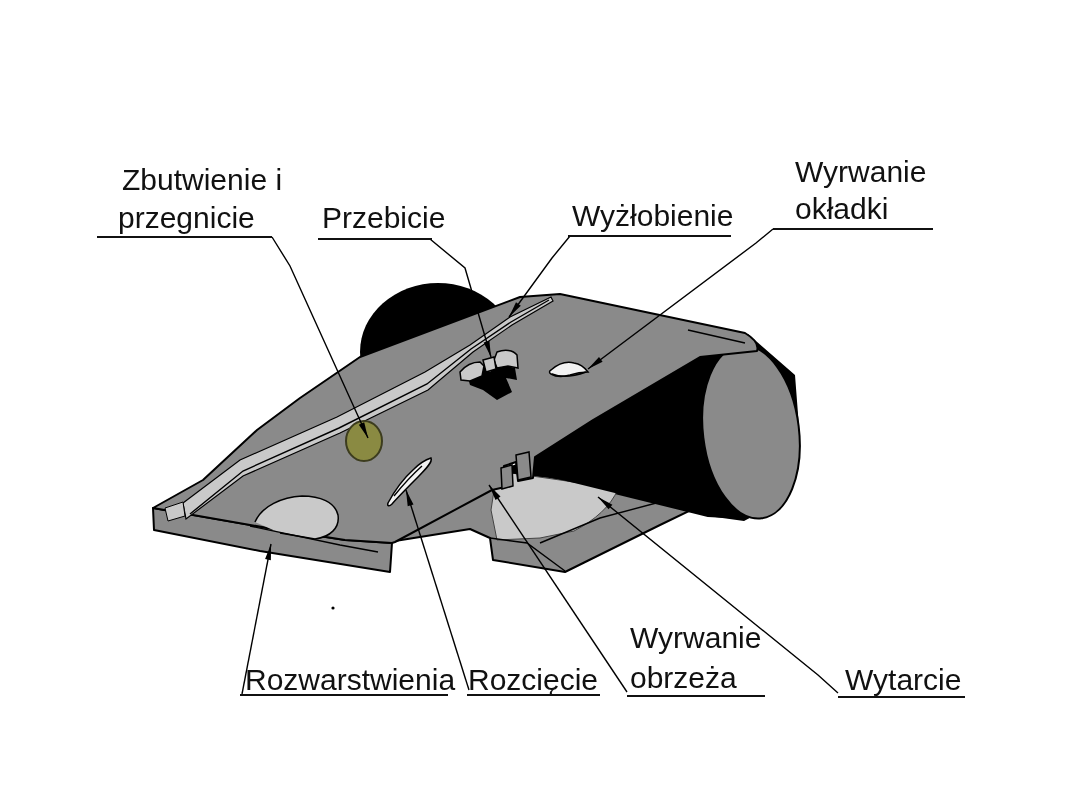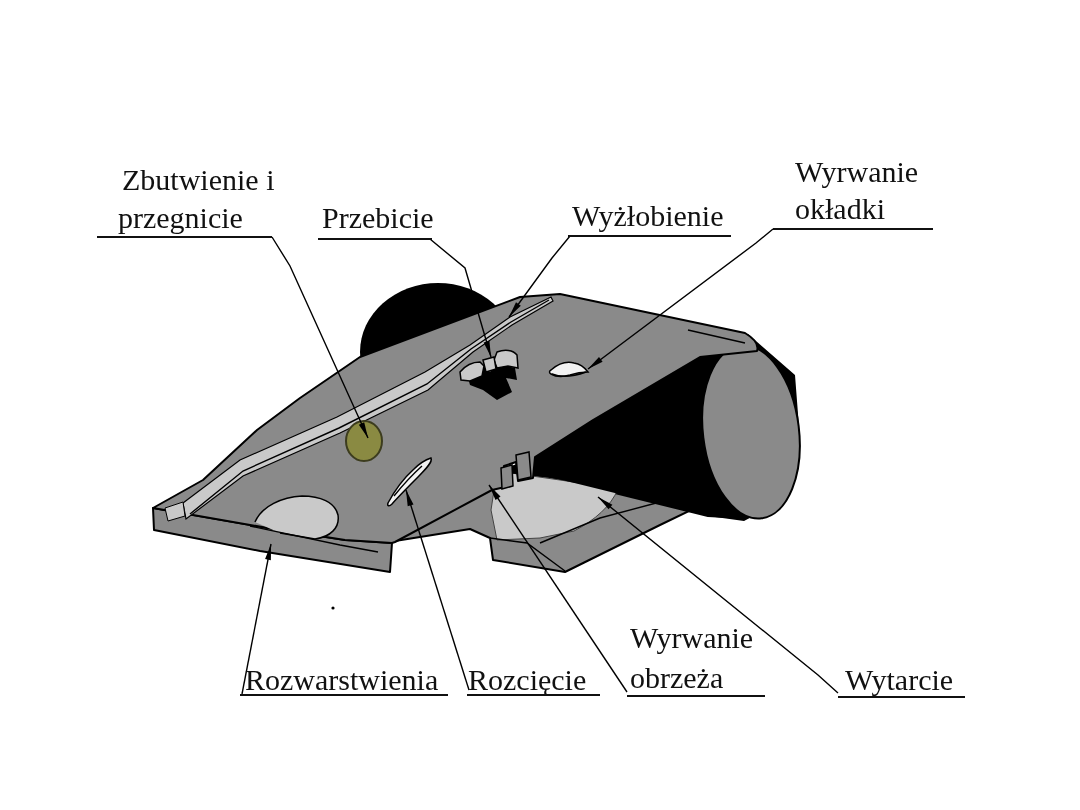"Zbutwienie i" #stage { font-family: Liberation Serif, serif -> Liberation Sans, sans-serif }
